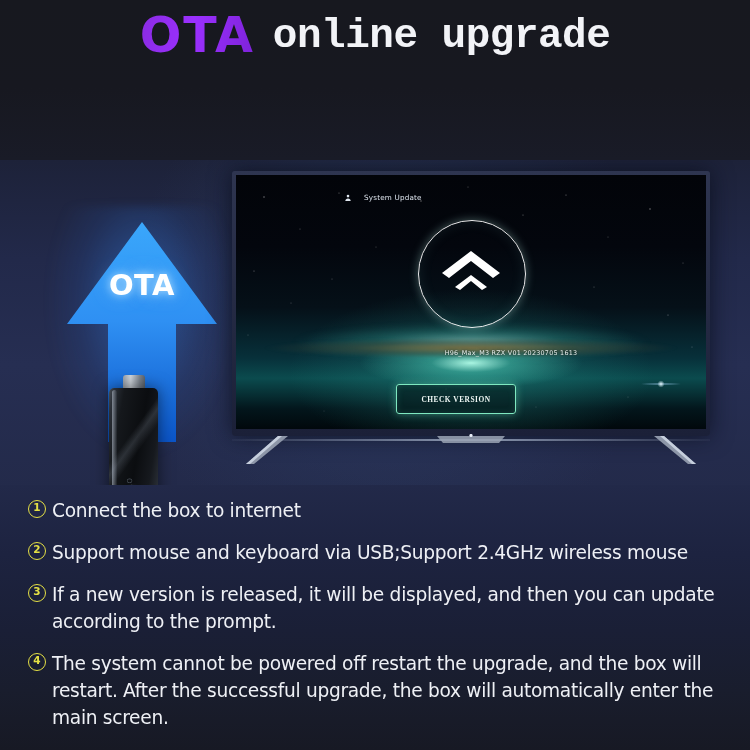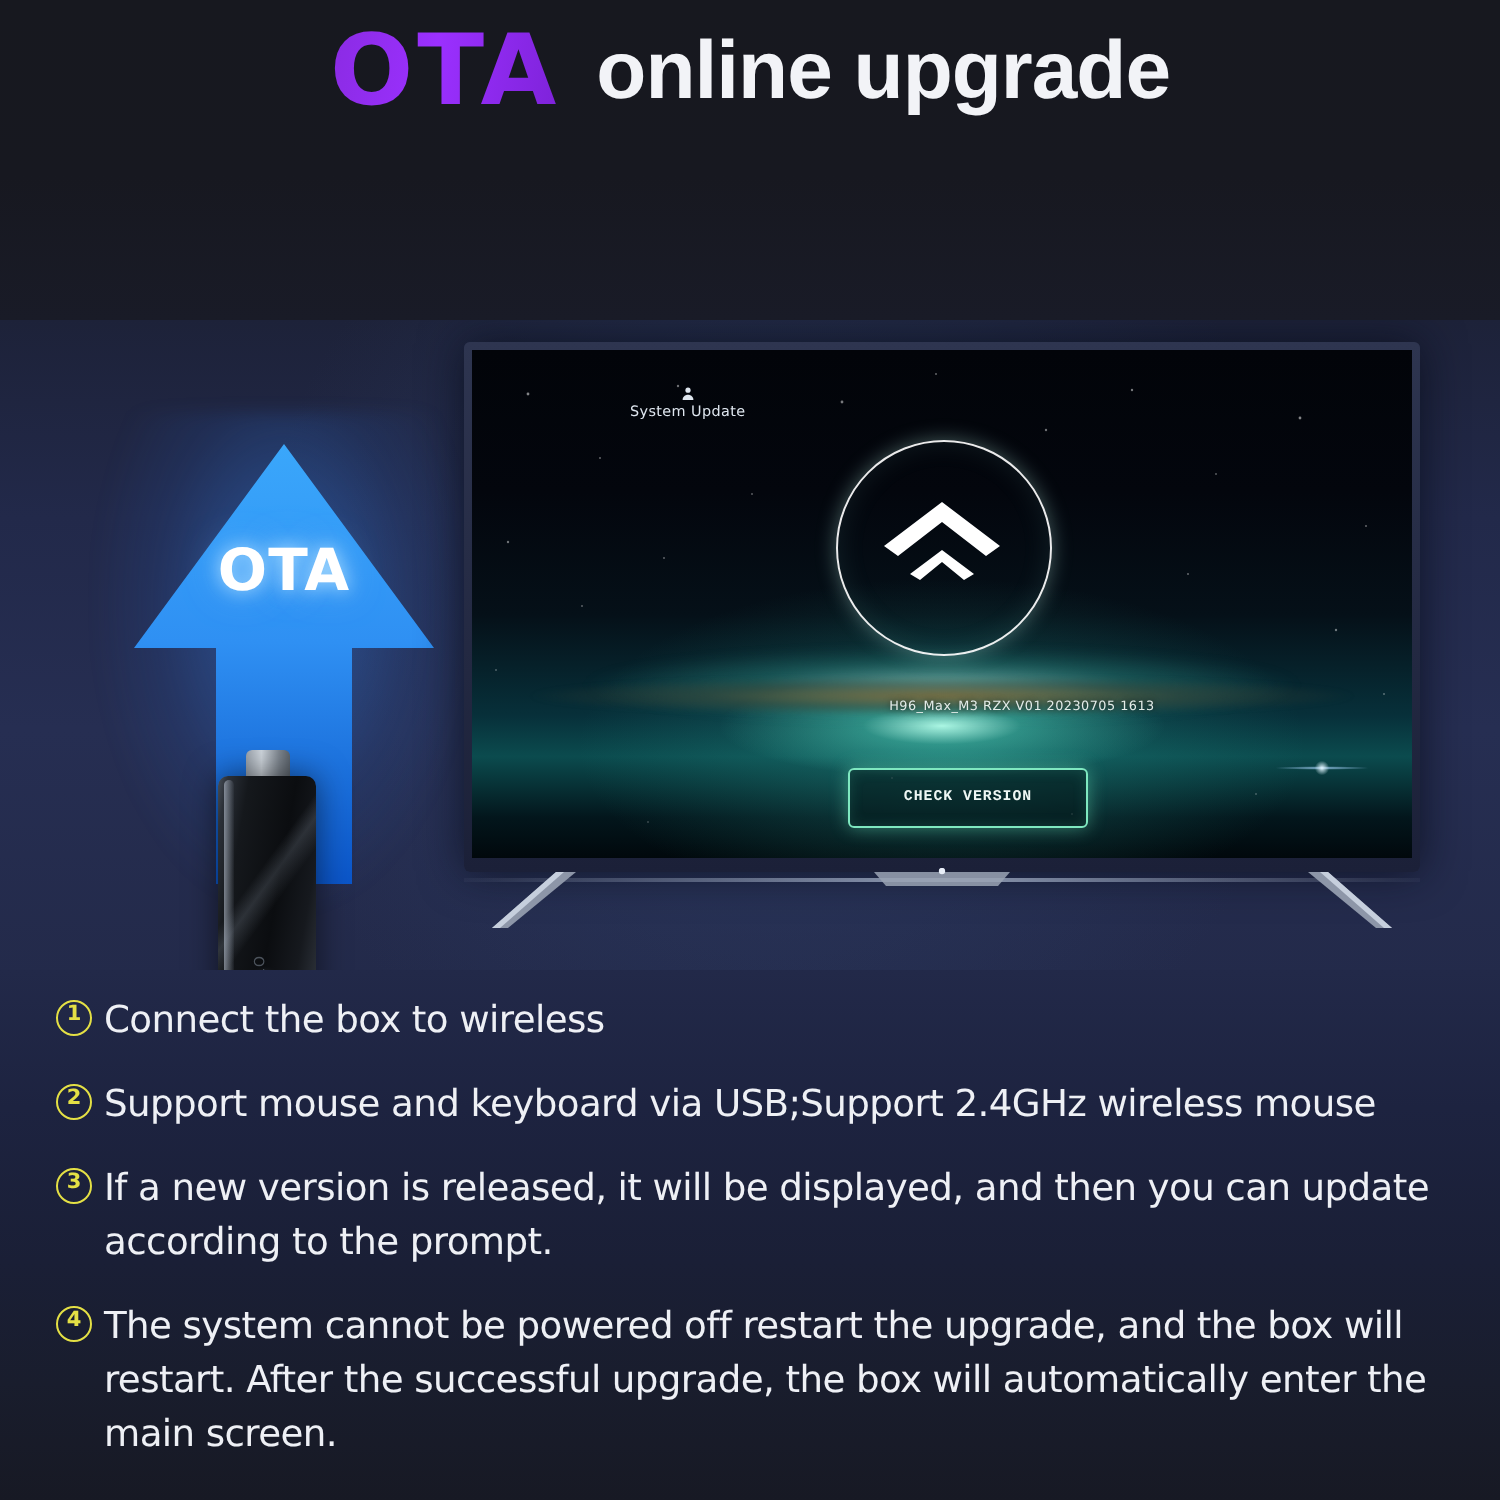"online upgrade" .title-rest { font-family: Liberation Sans, sans-serif -> Liberation Mono, monospace }
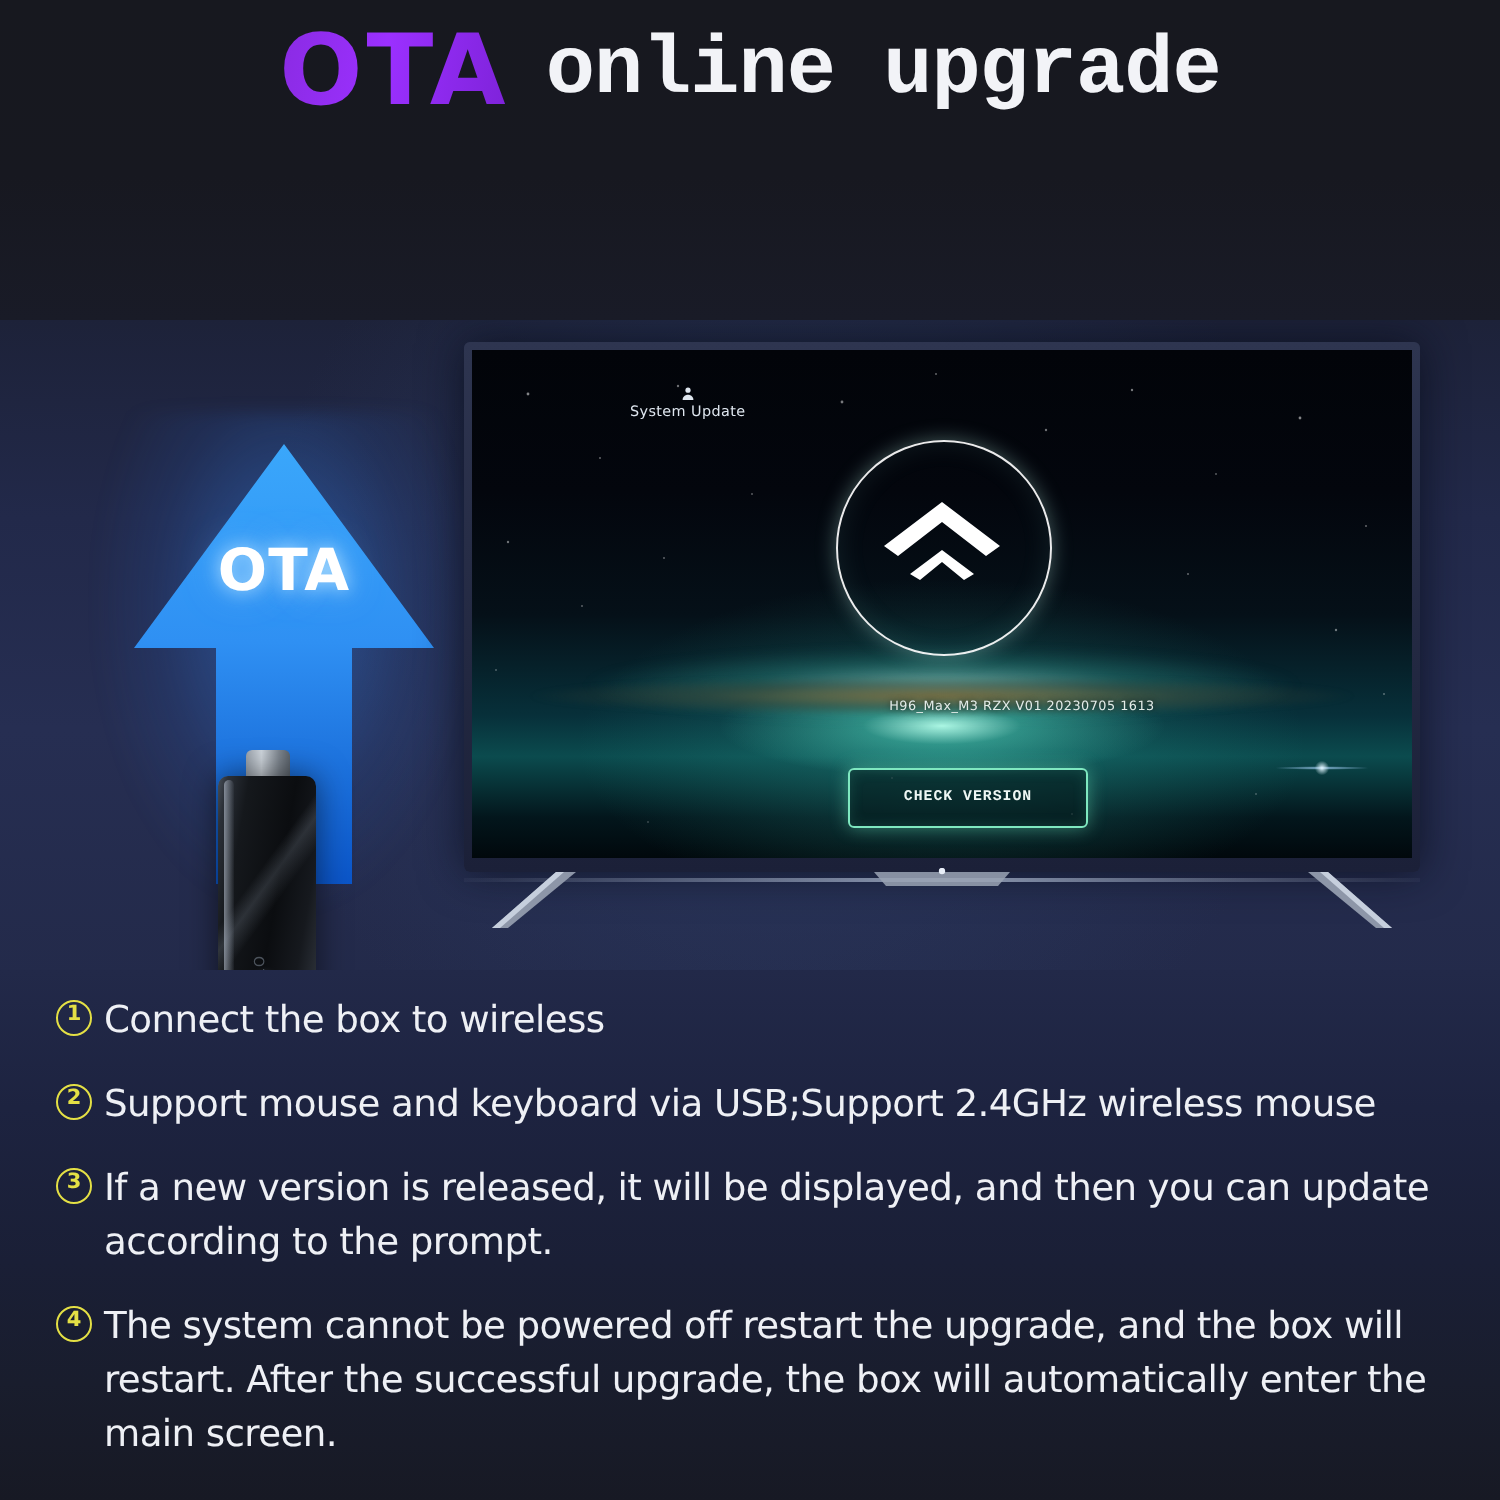"System Update" .sys-update { flex-direction: column -> none; gap: 0 -> 12px; left: 79px -> 108px }
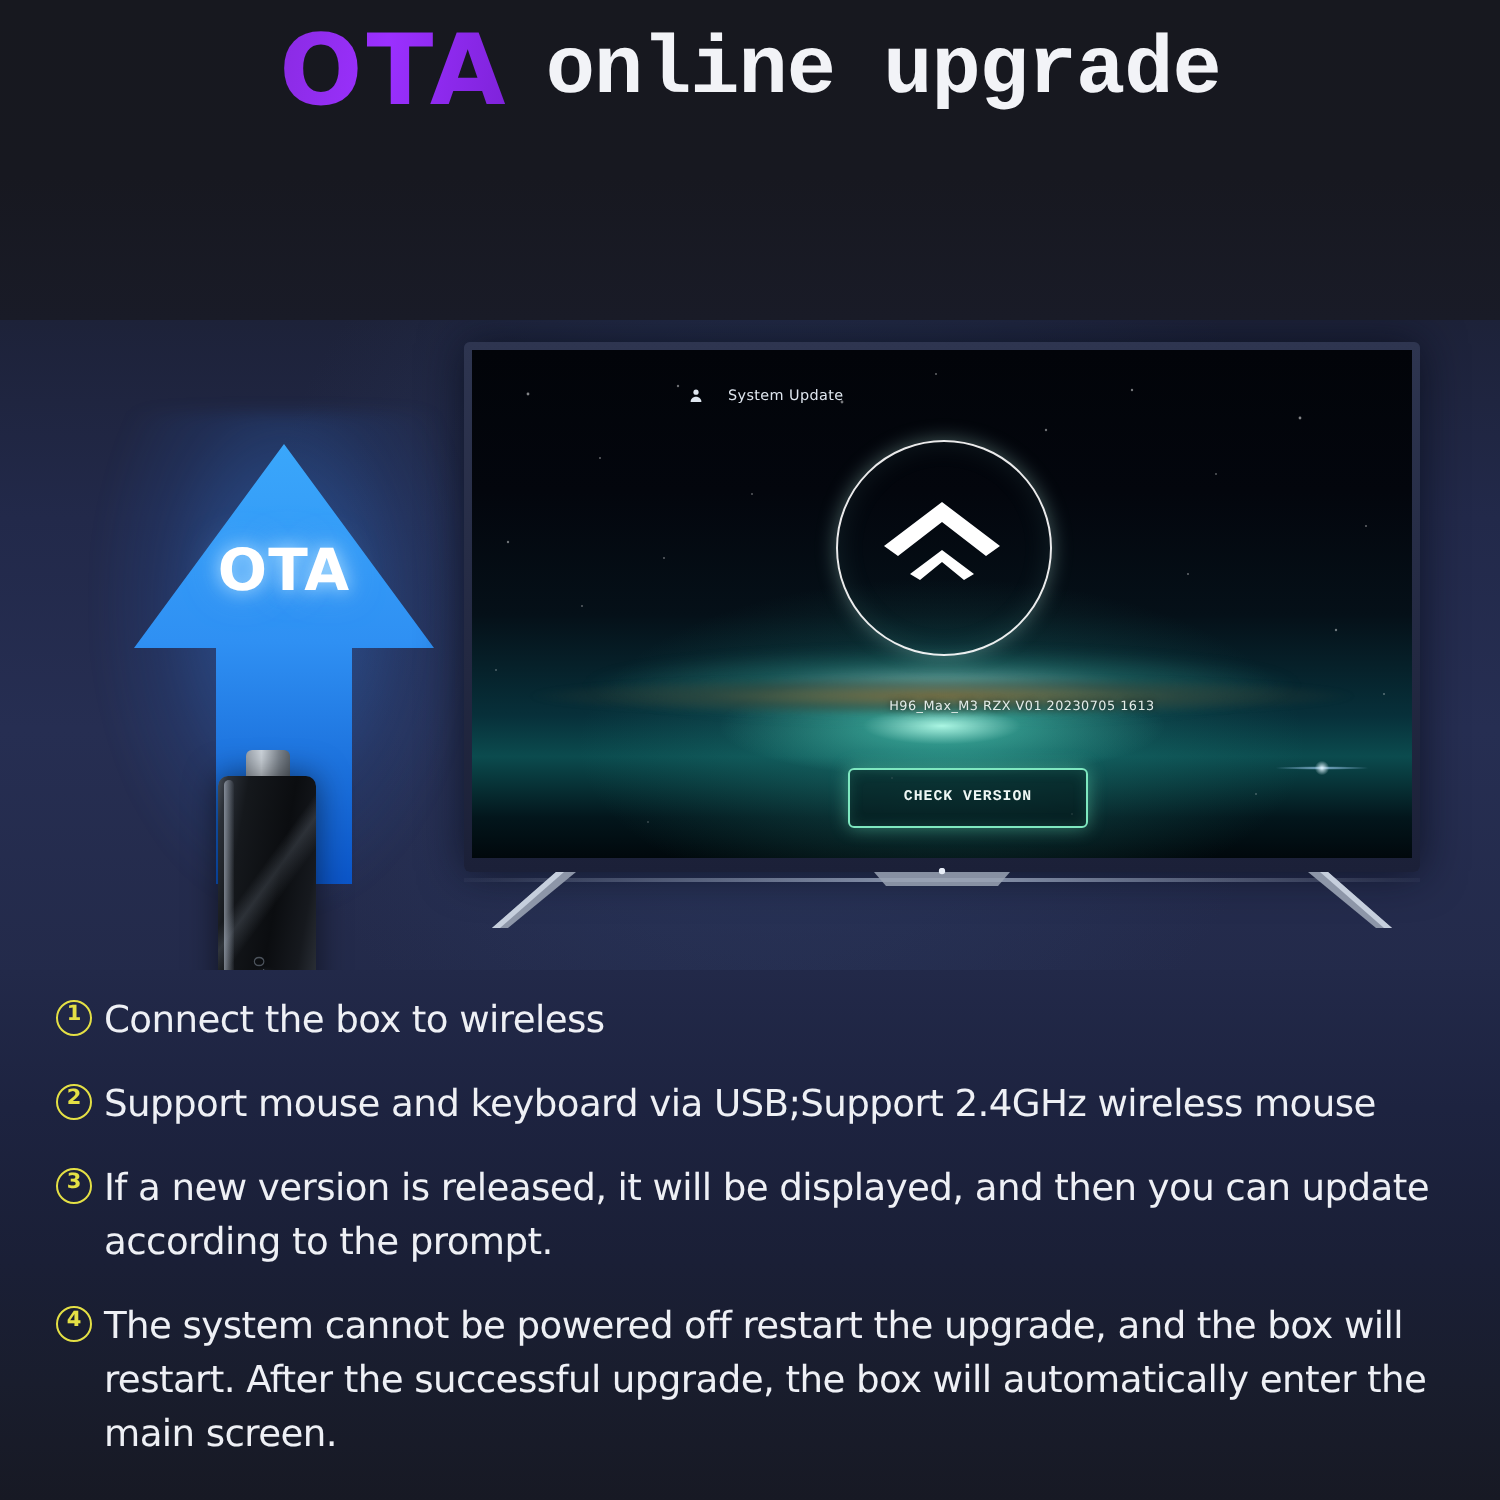"CHECK VERSION" .check-btn { font-family: Liberation Mono, monospace -> Liberation Serif, serif; left: 188px -> 160px }
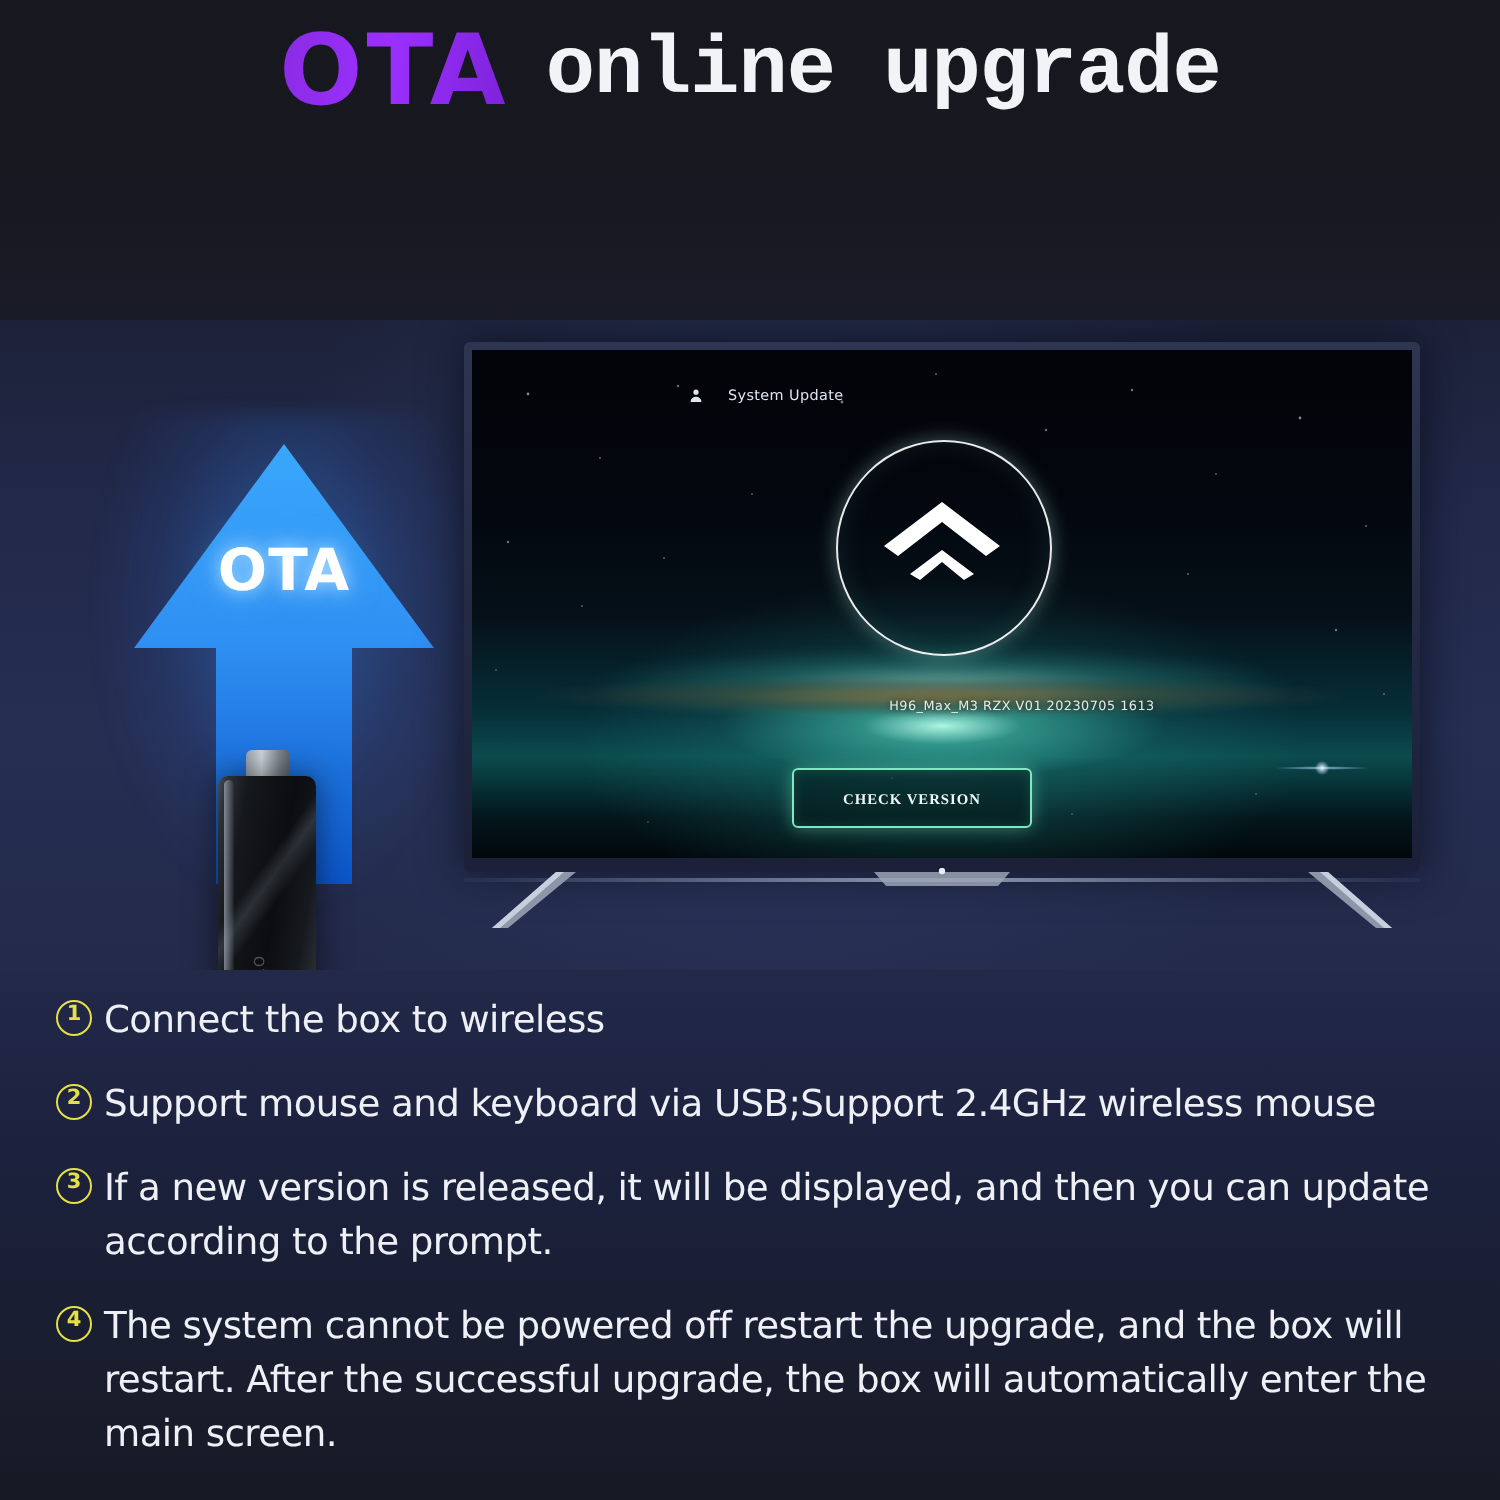"Connect the box to wireless" div.txt { text: wireless -> internet }
